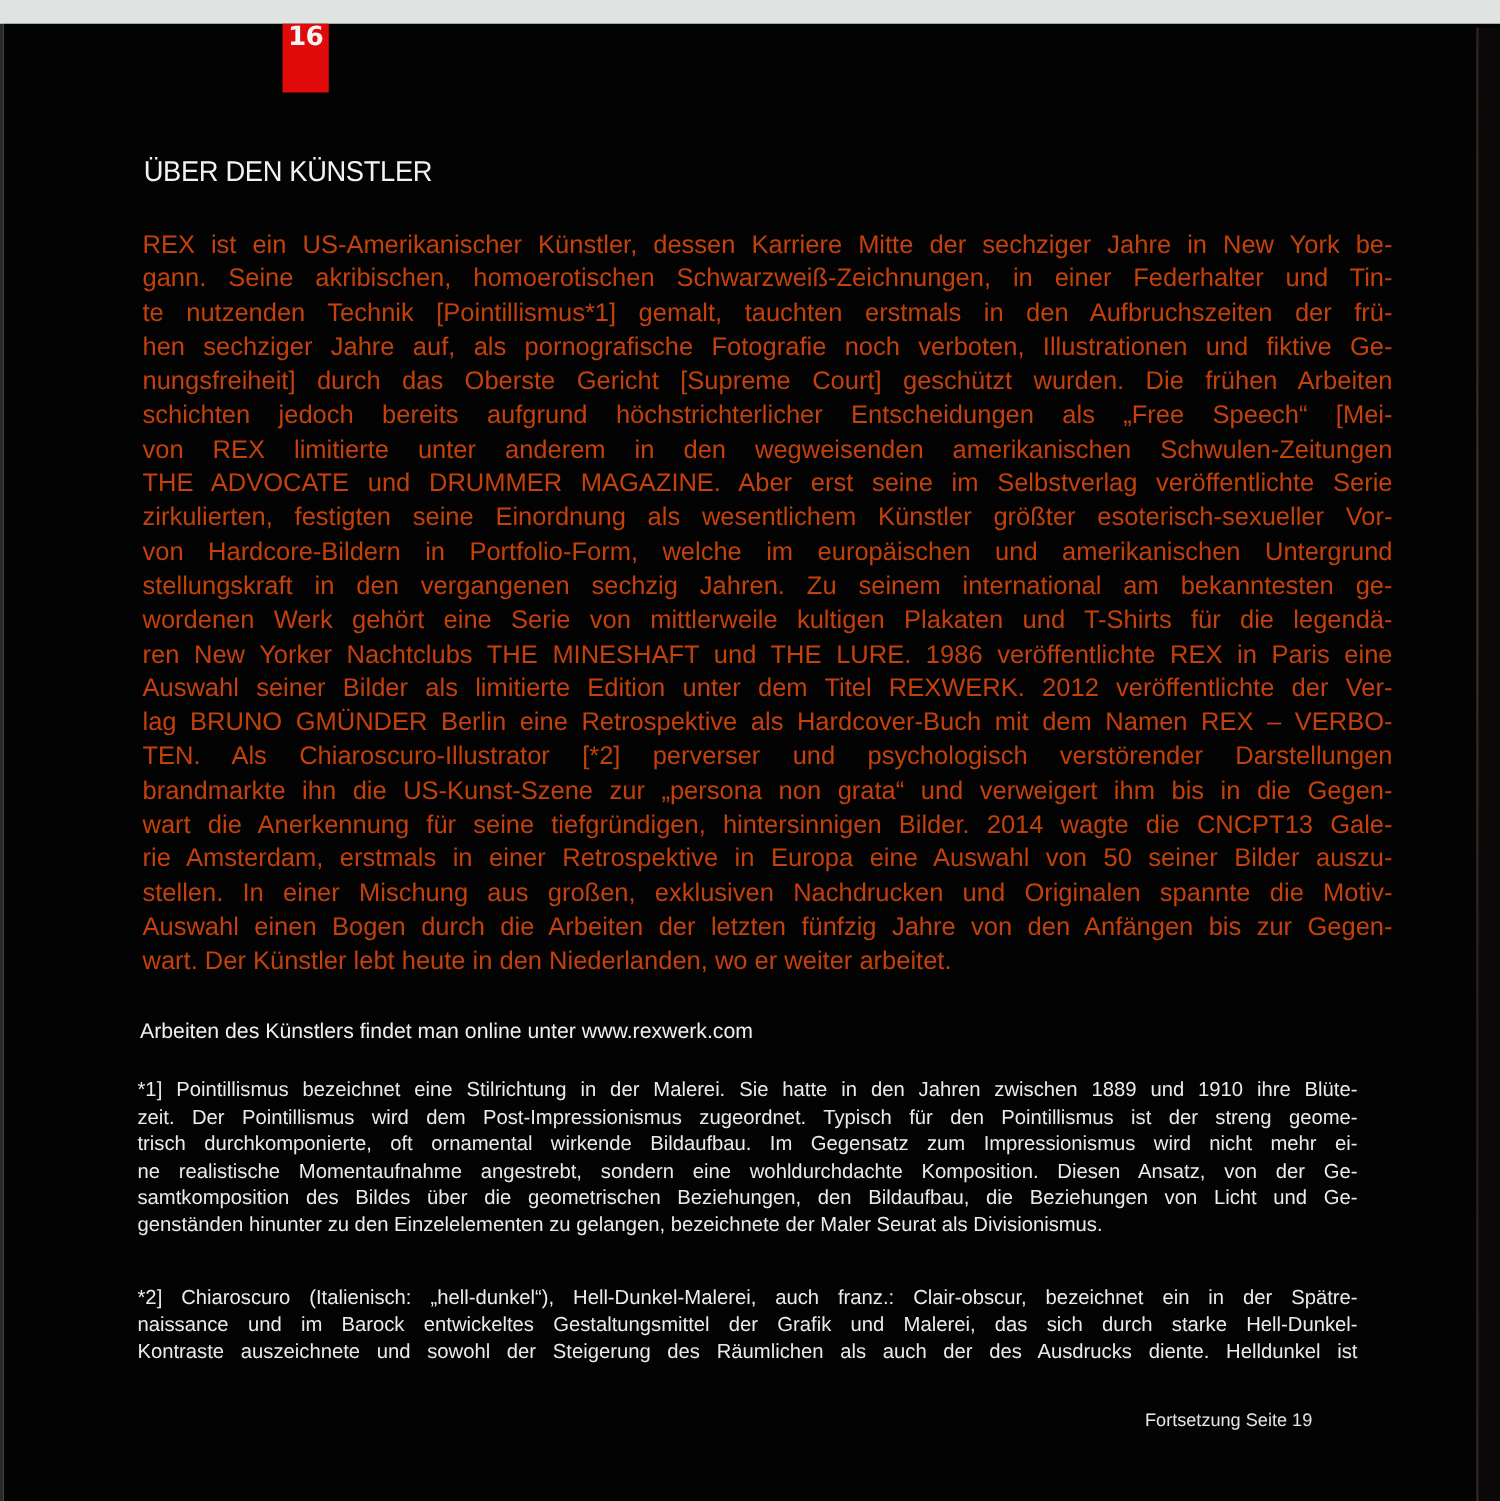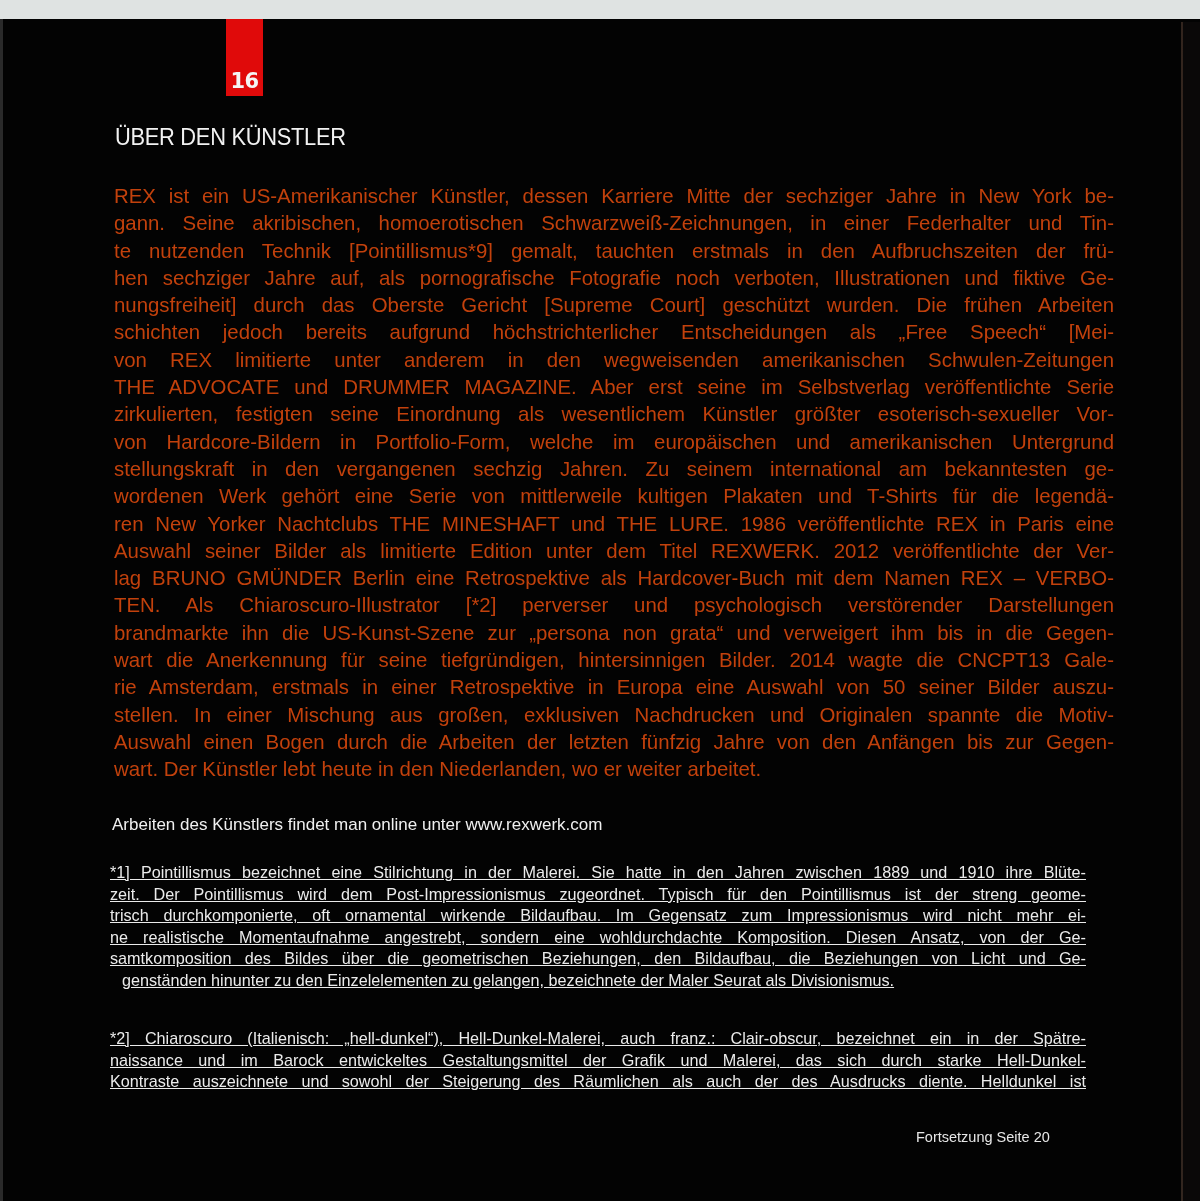"16" .page-tab { align-items: flex-end -> flex-start; height: 77px -> 55px }
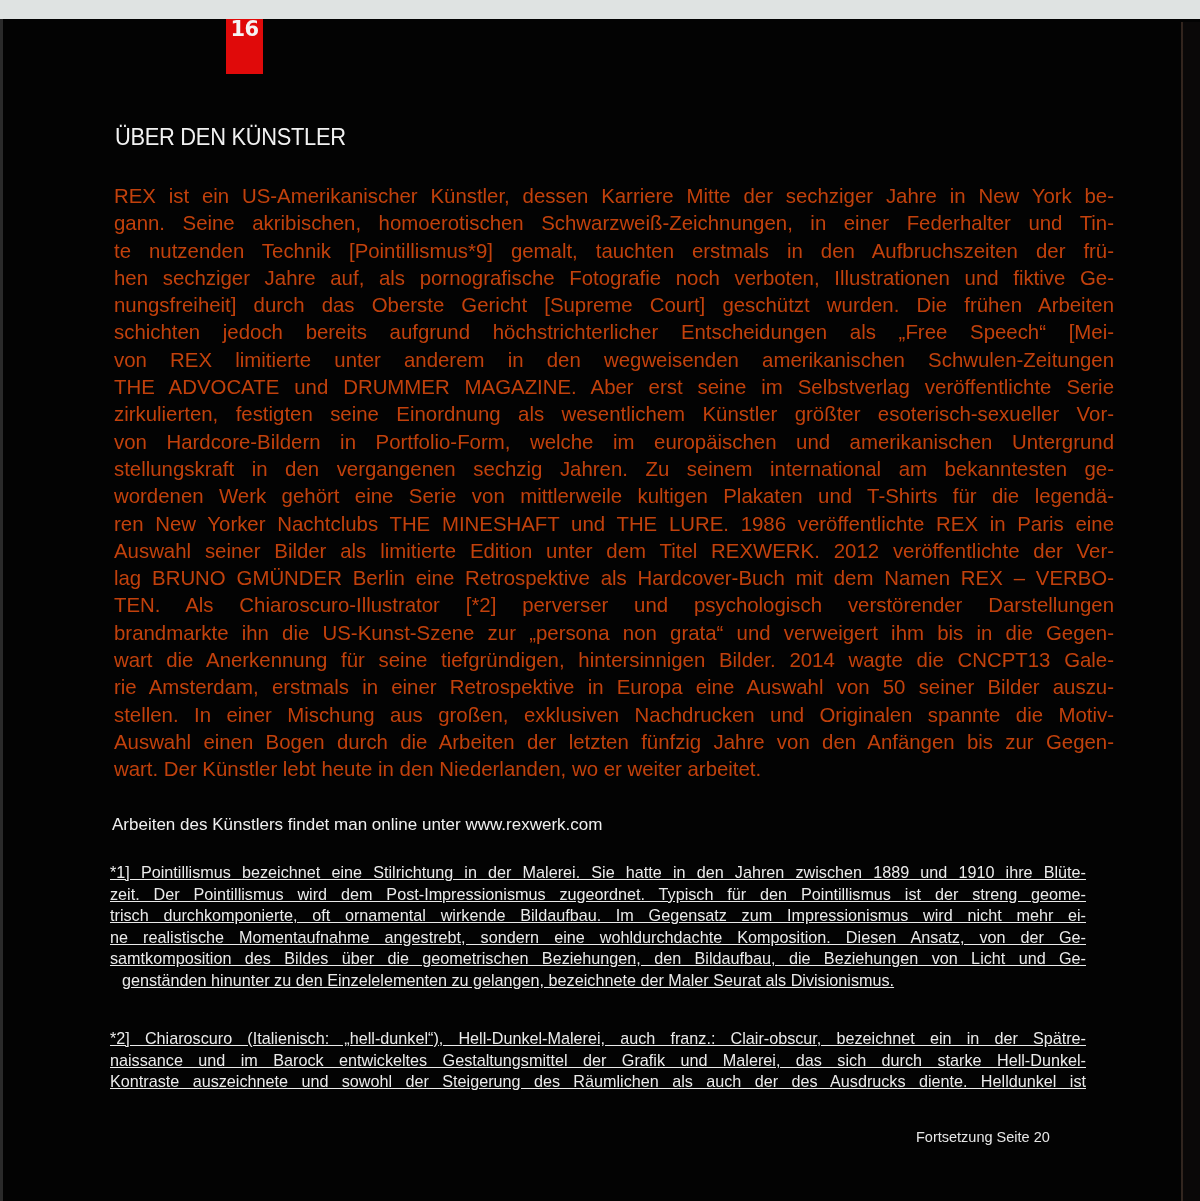"te nutzenden Technik [Pointillismus*9]" span.line { text: 9 -> 1 }
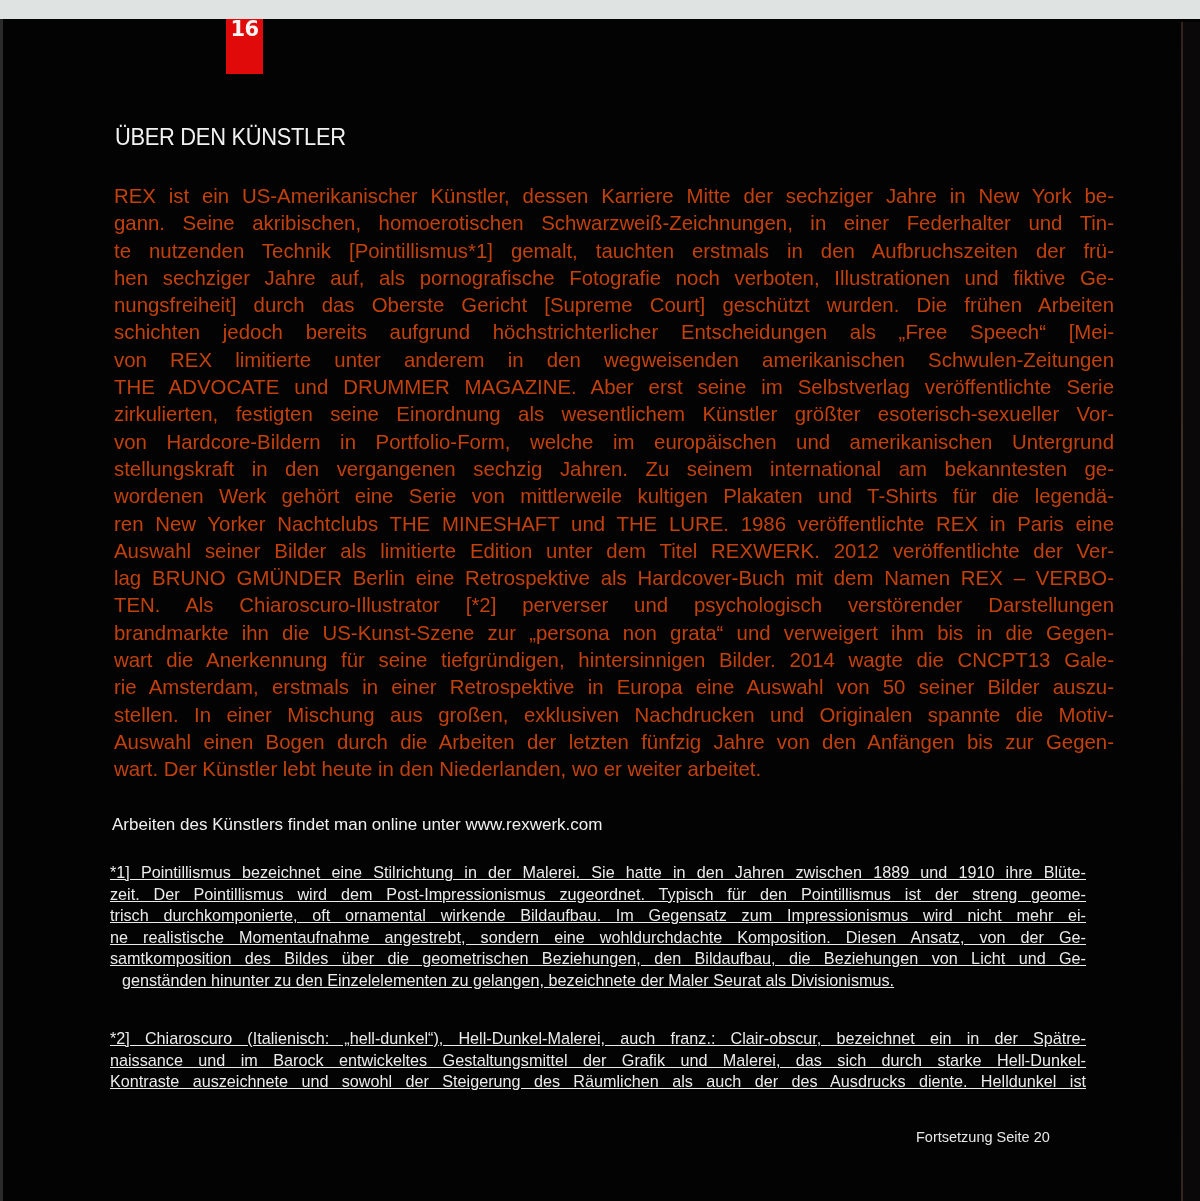"*1] Pointillismus bezeichnet eine" .footnote .line { text-decoration: underline -> none }
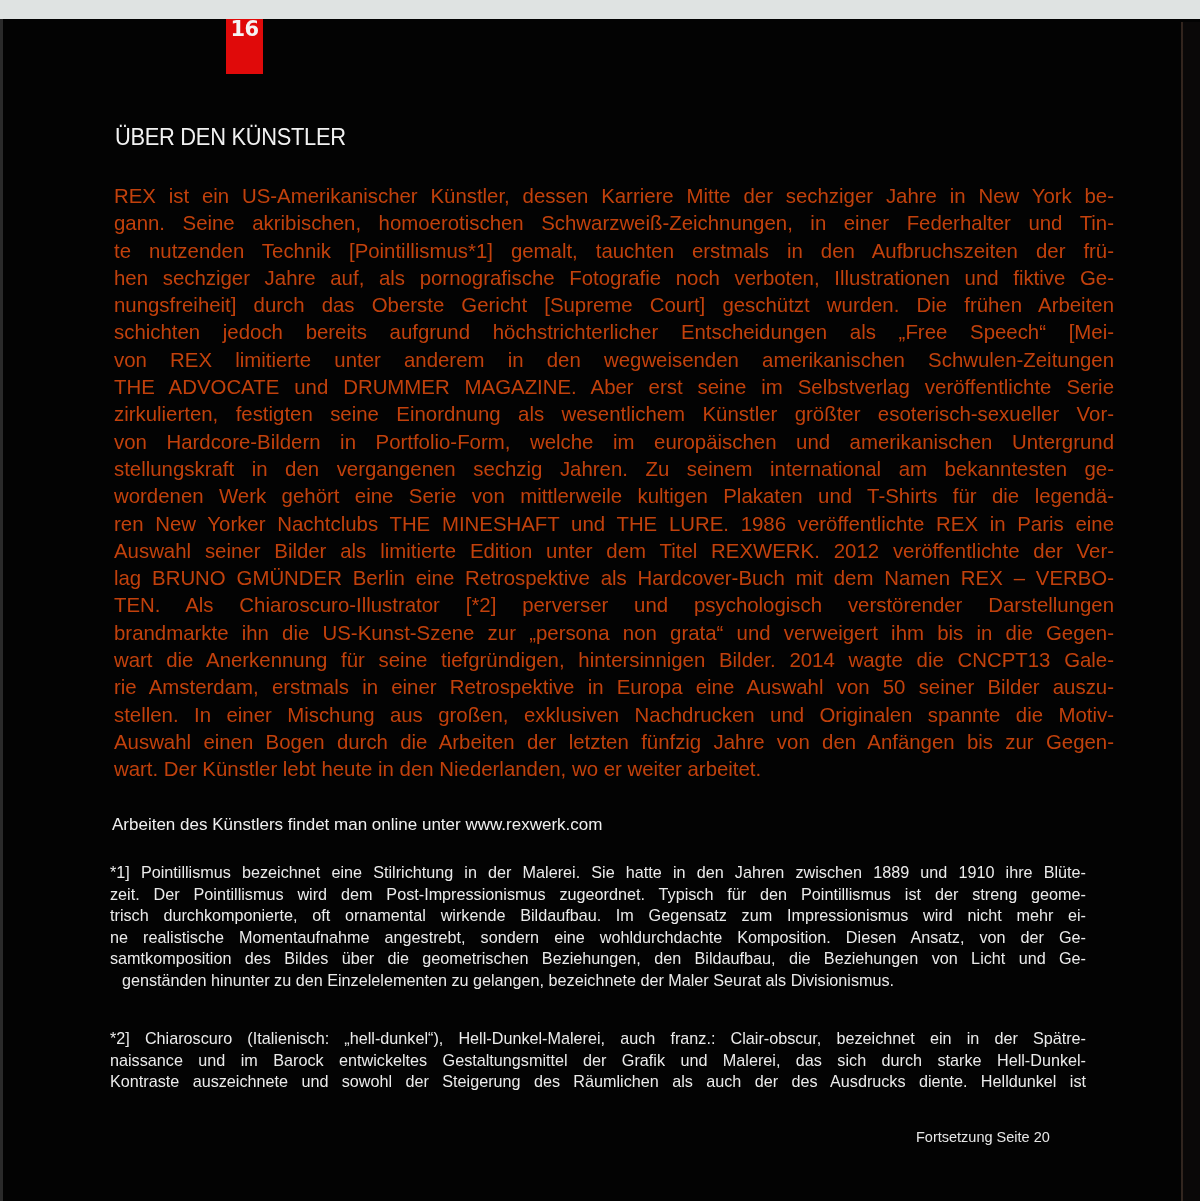"genständen hinunter zu den" .footnote .line.last { margin-left: 12px -> none }
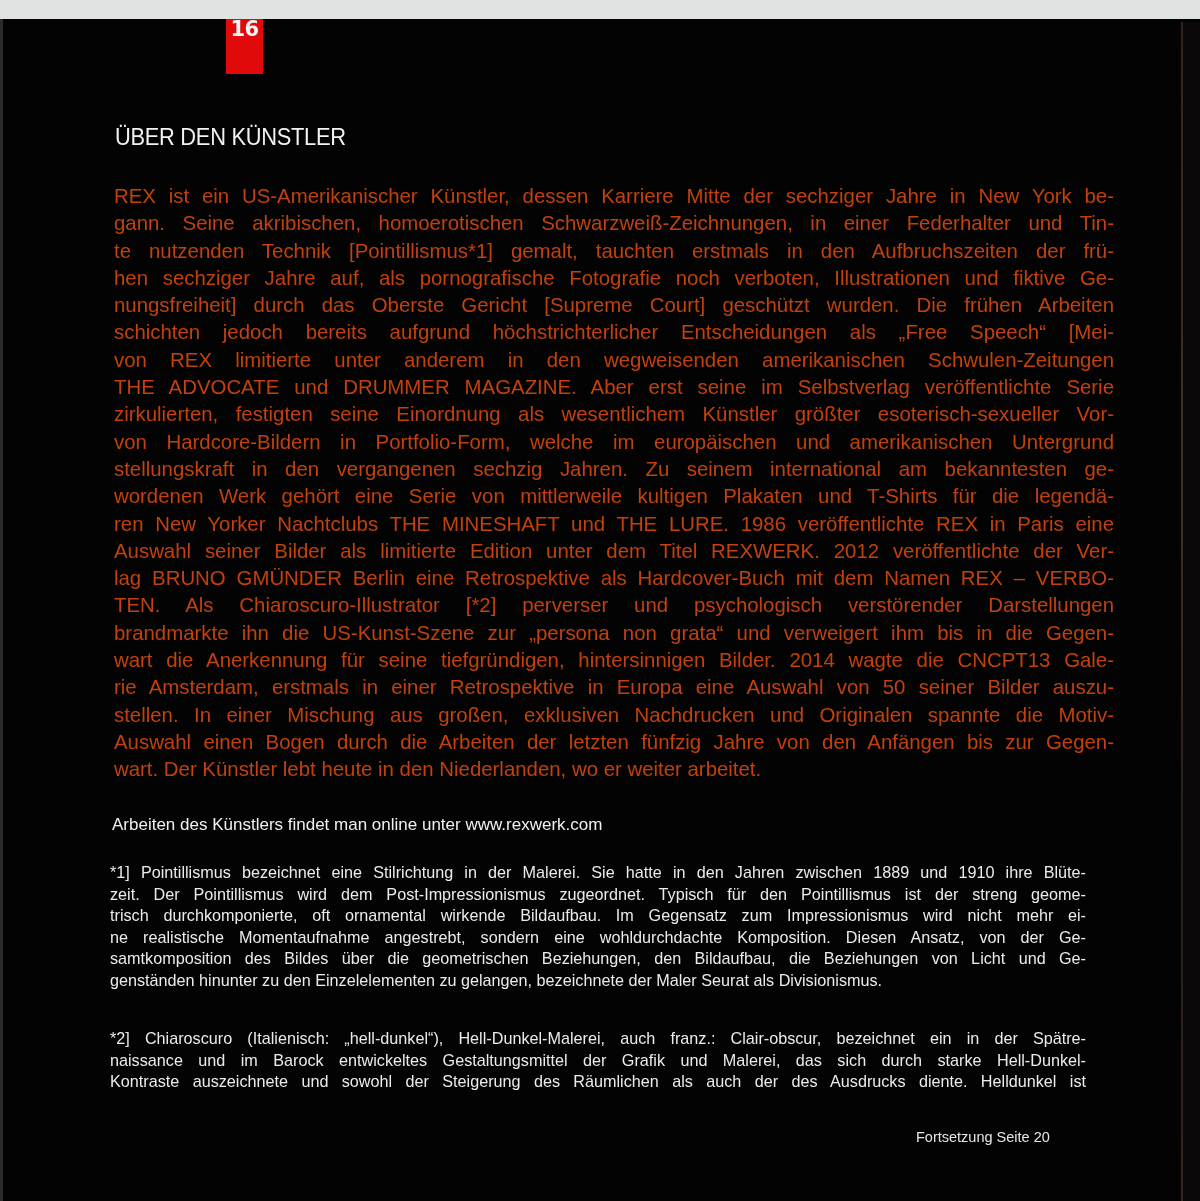"Fortsetzung Seite 20" div.continuation { text: 20 -> 19 }
